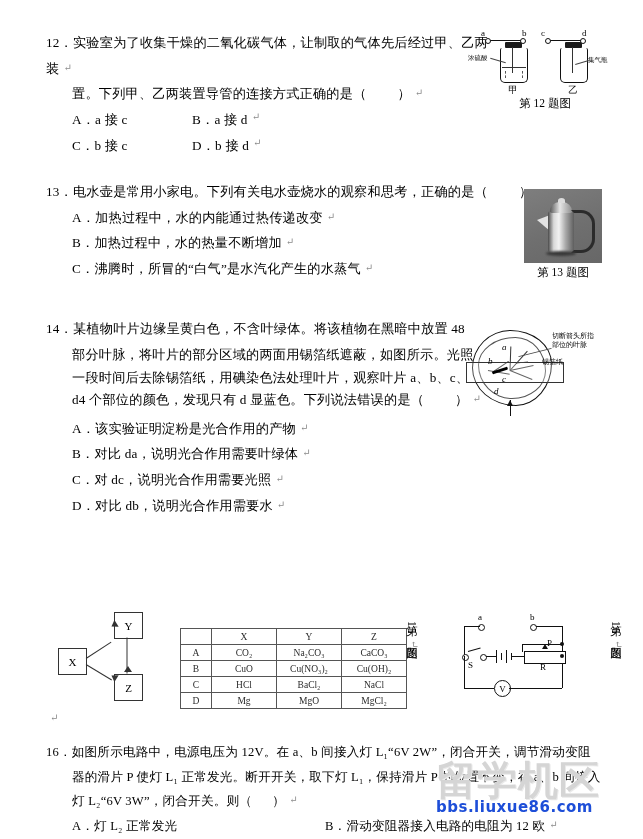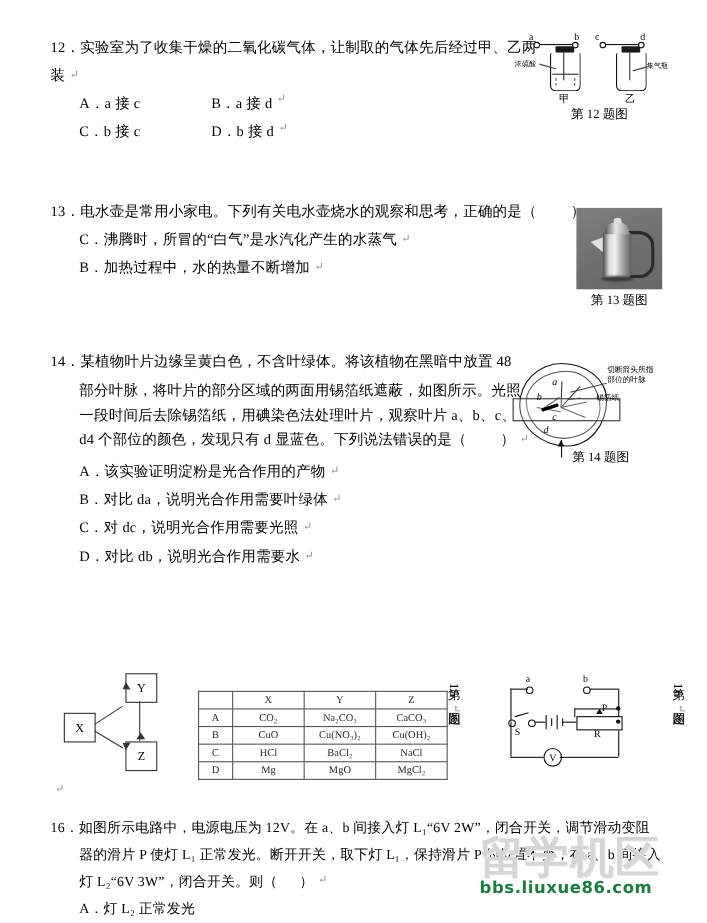"置。下列甲、乙两装置导管的连接方式正确的是（ ） ↵" div.qline { html: none -> <div><span>置。下列甲、乙两装置导管的连接方式正确的是（</span><span>&nbsp;&nbsp;&nbsp;</span><span>）</span><span>↵</span></div> }
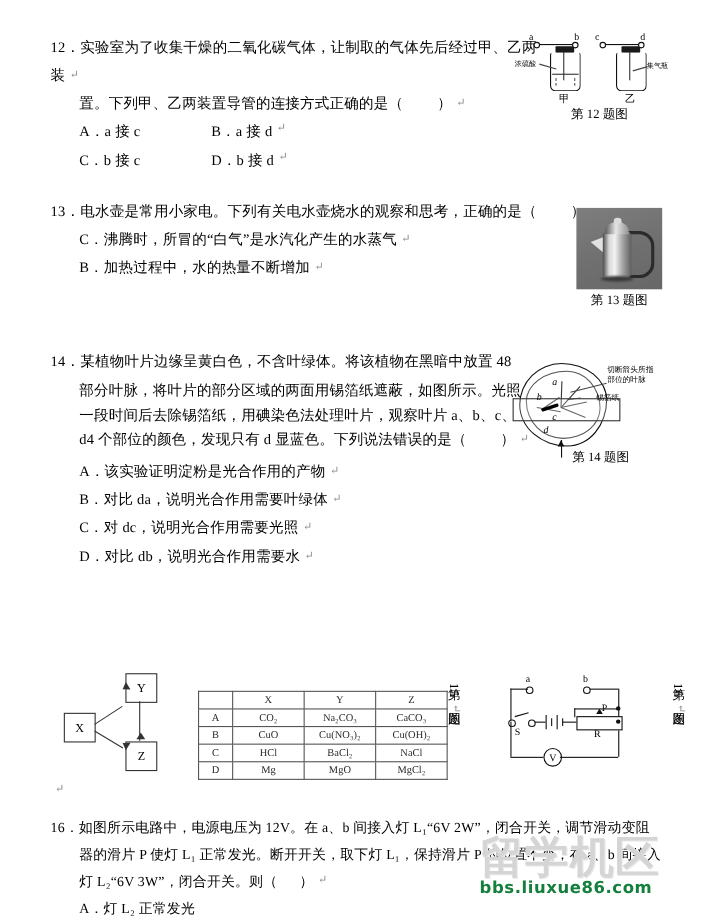"A．加热过程中，水的内能通过热传递改变 ↵" div.qline { html: none -> <div><span>A．加热过程中，水的内能通过热传递改变</span><span>↵</span></div> }
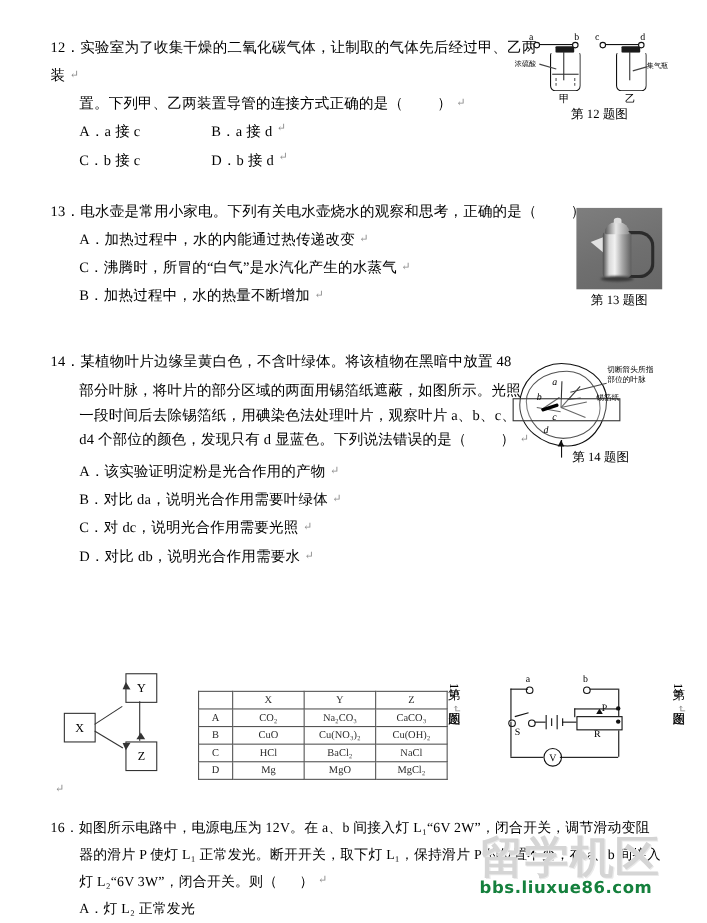"C．沸腾时，所冒的“白气”是水汽化产生的水蒸气 ↵" div.qline { order: before "B．加热过程中，水的热量不断增加 ↵" -> after "B．加热过程中，水的热量不断增加 ↵" }
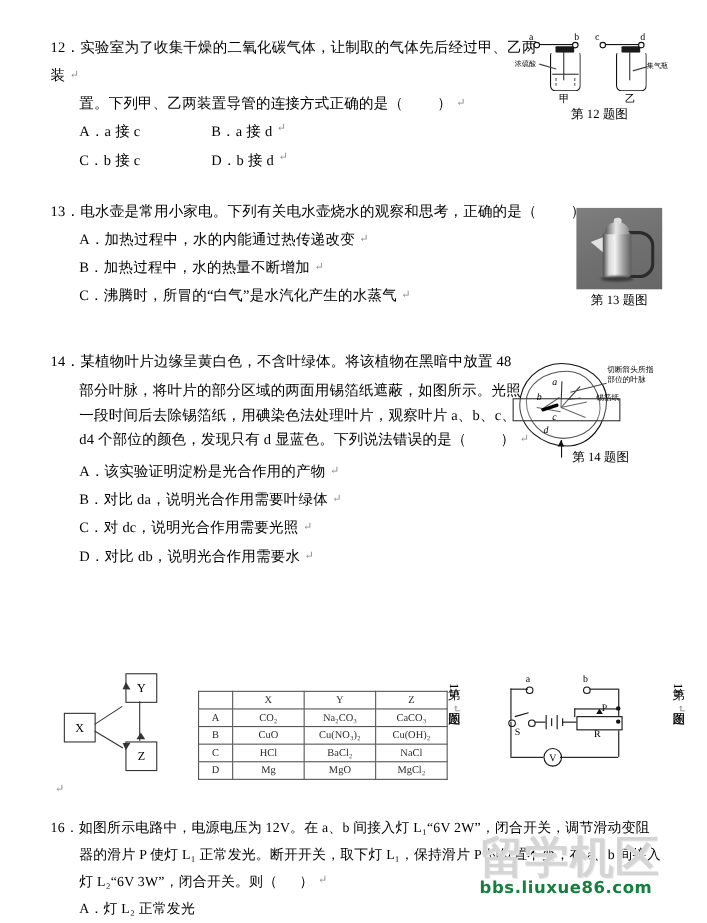"第 14 题图" div.fig-cap { html: <div>第 14 题图</div> -> none }
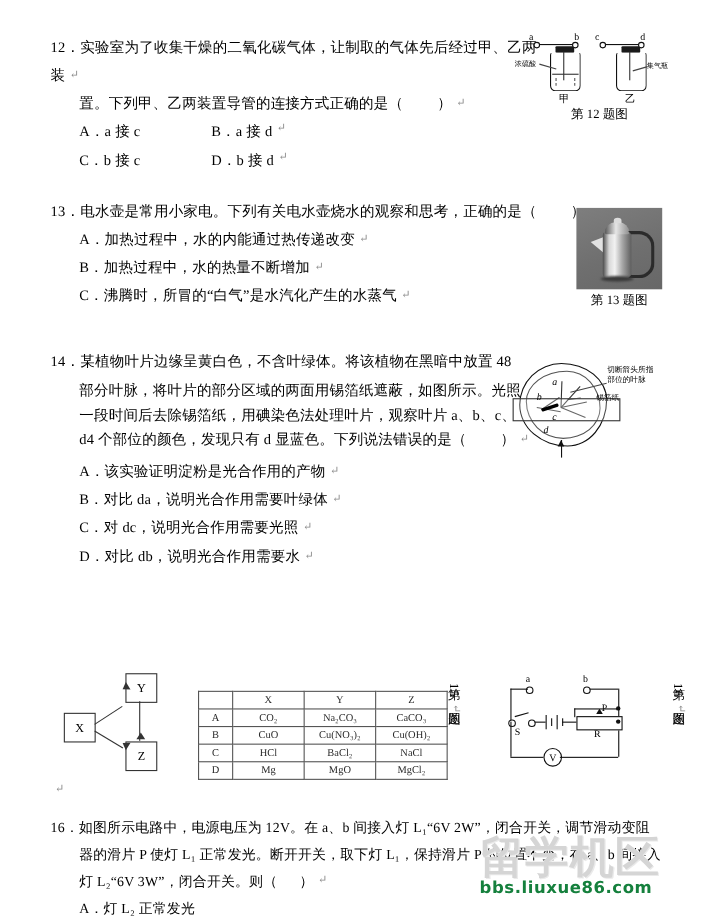"bbs.liuxue86.com" .wm-sub { color: #15803d -> #1d4ed8 }
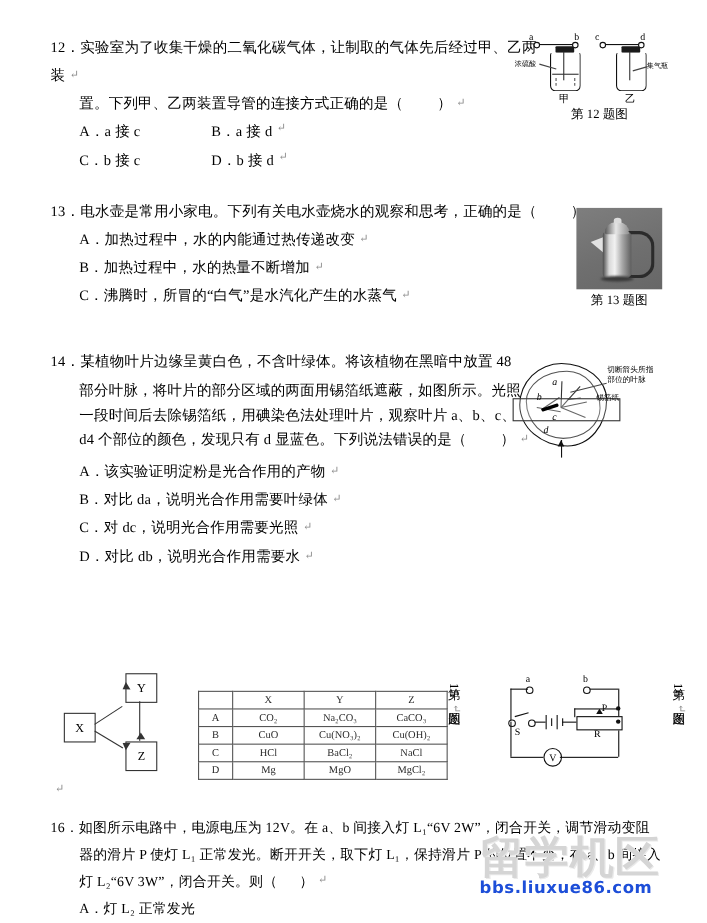"B．滑动变阻器接入电路的电阻为 12 欧 ↵" span { html: none -> <span><span>B．滑动变阻器接入电路的电阻为 12 欧</span><span>↵</span></span> }
